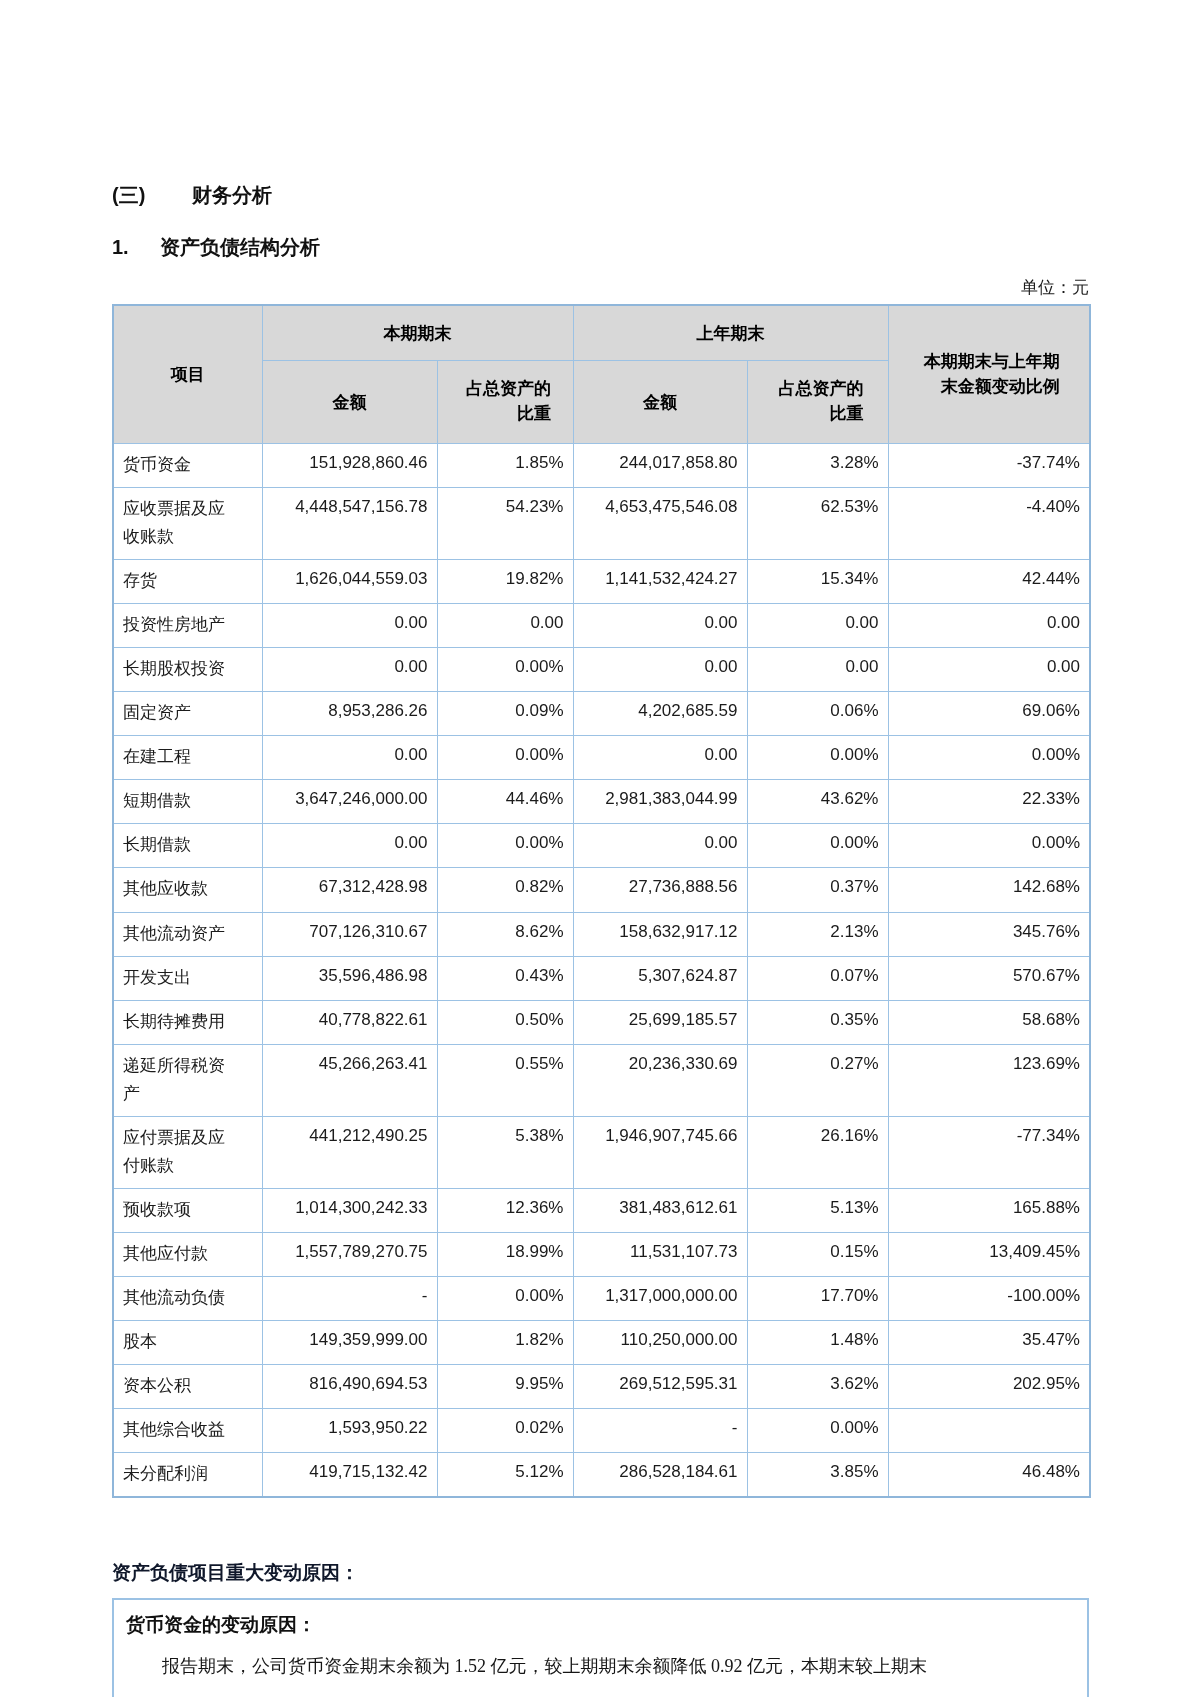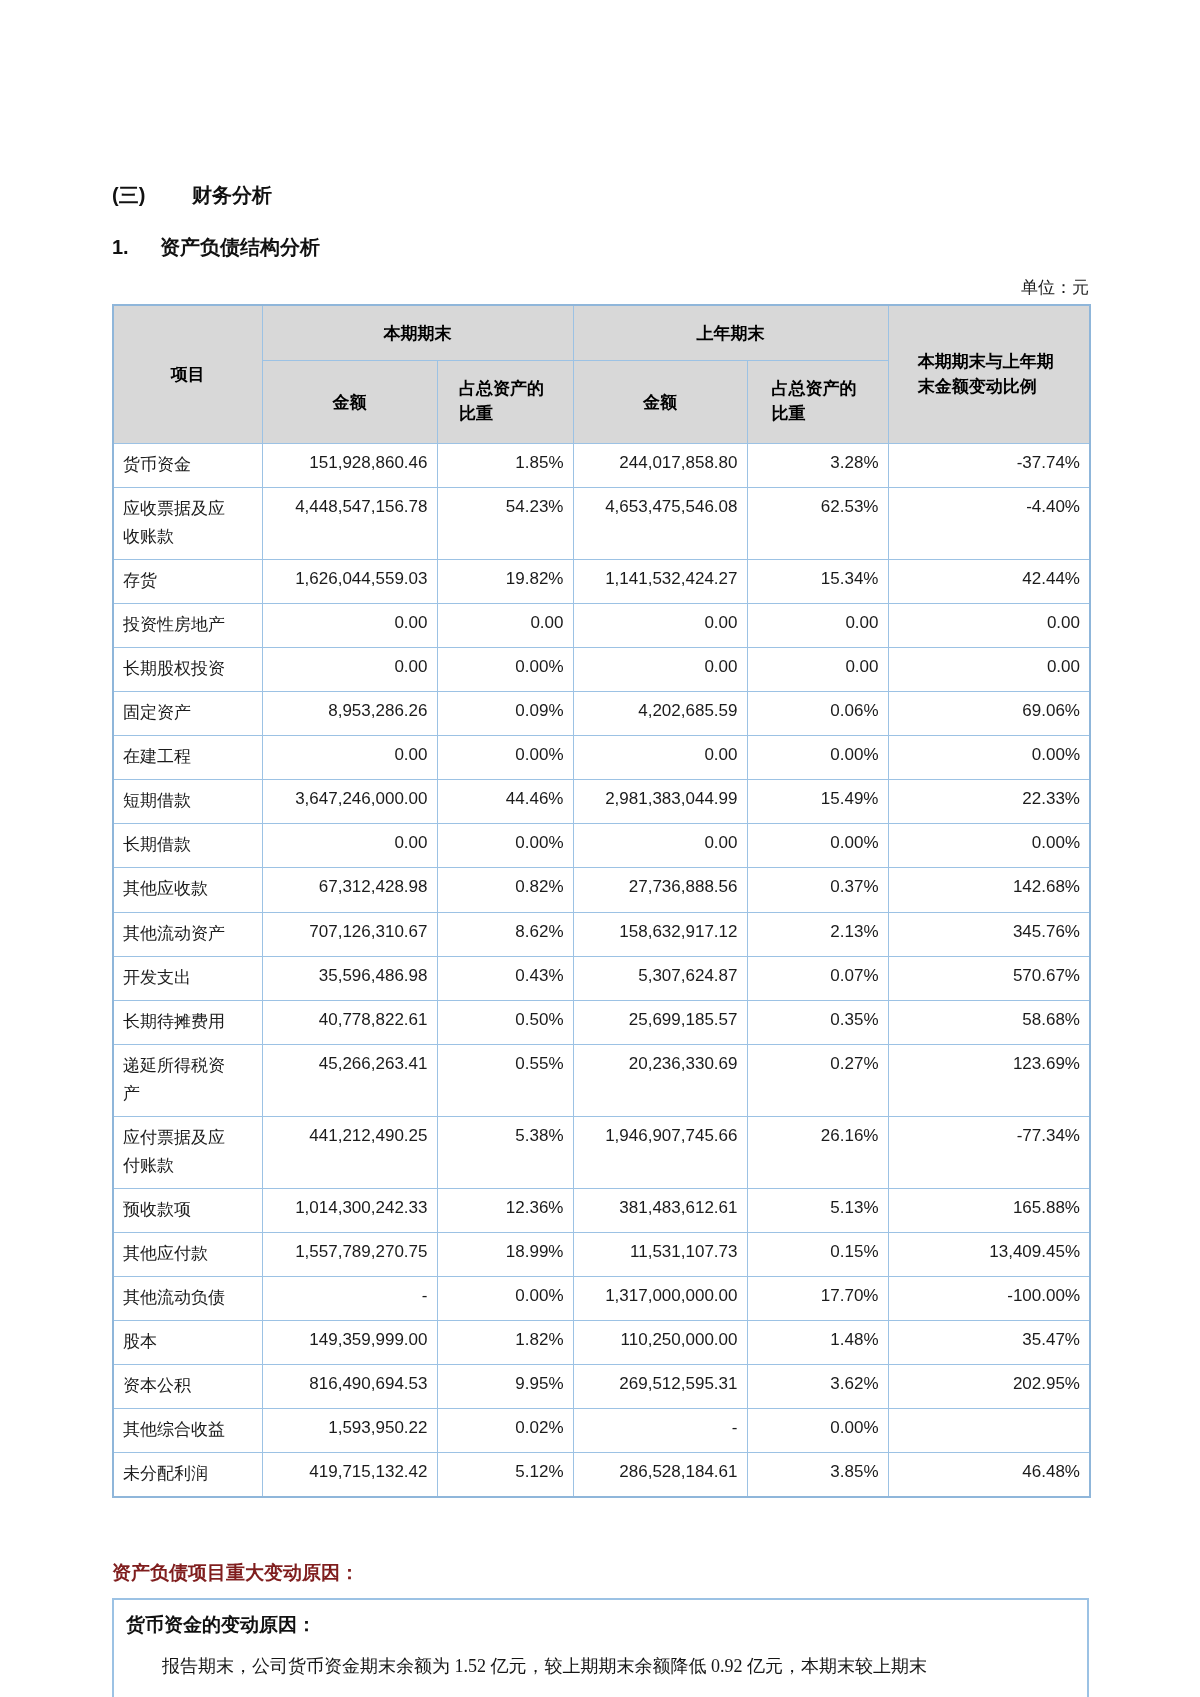"本期期末与上年期末金额变动比例" .wrapc { text-align: left -> right }
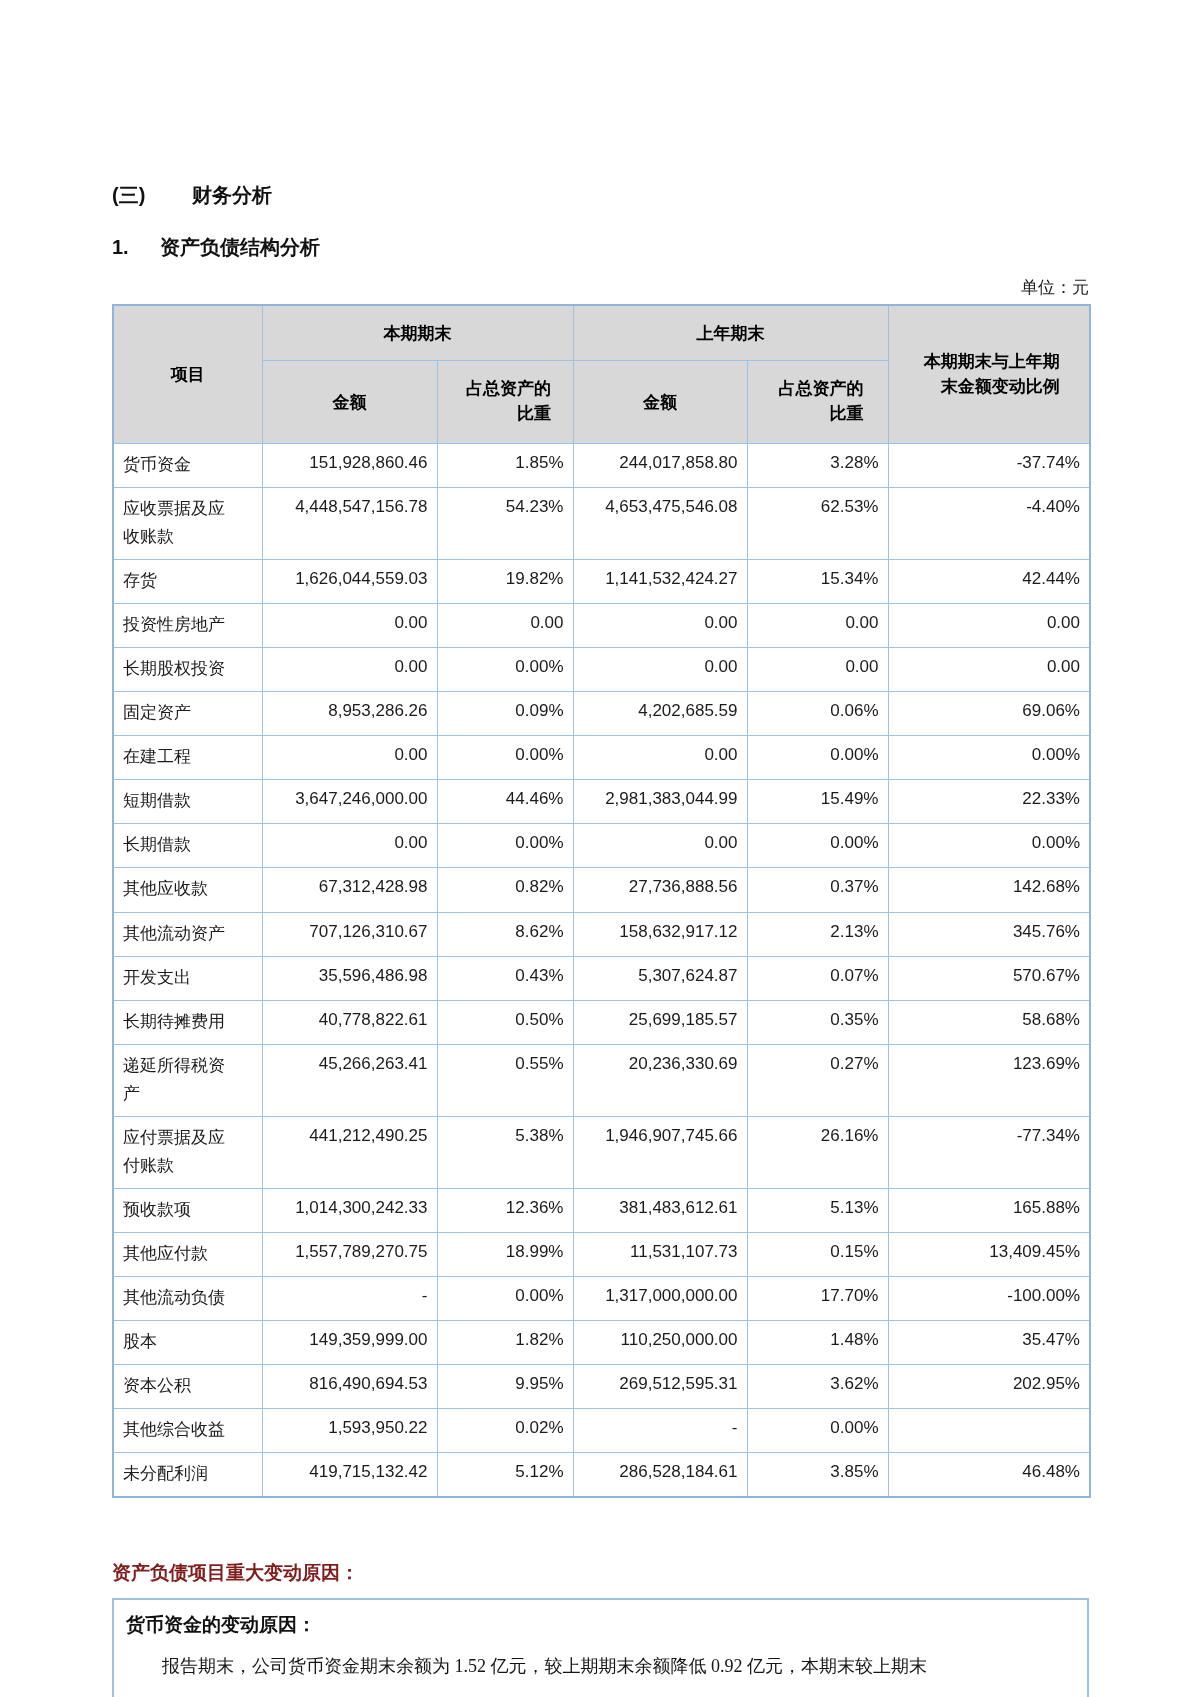"15.49%" td.num { text: 15.49% -> 43.62% }
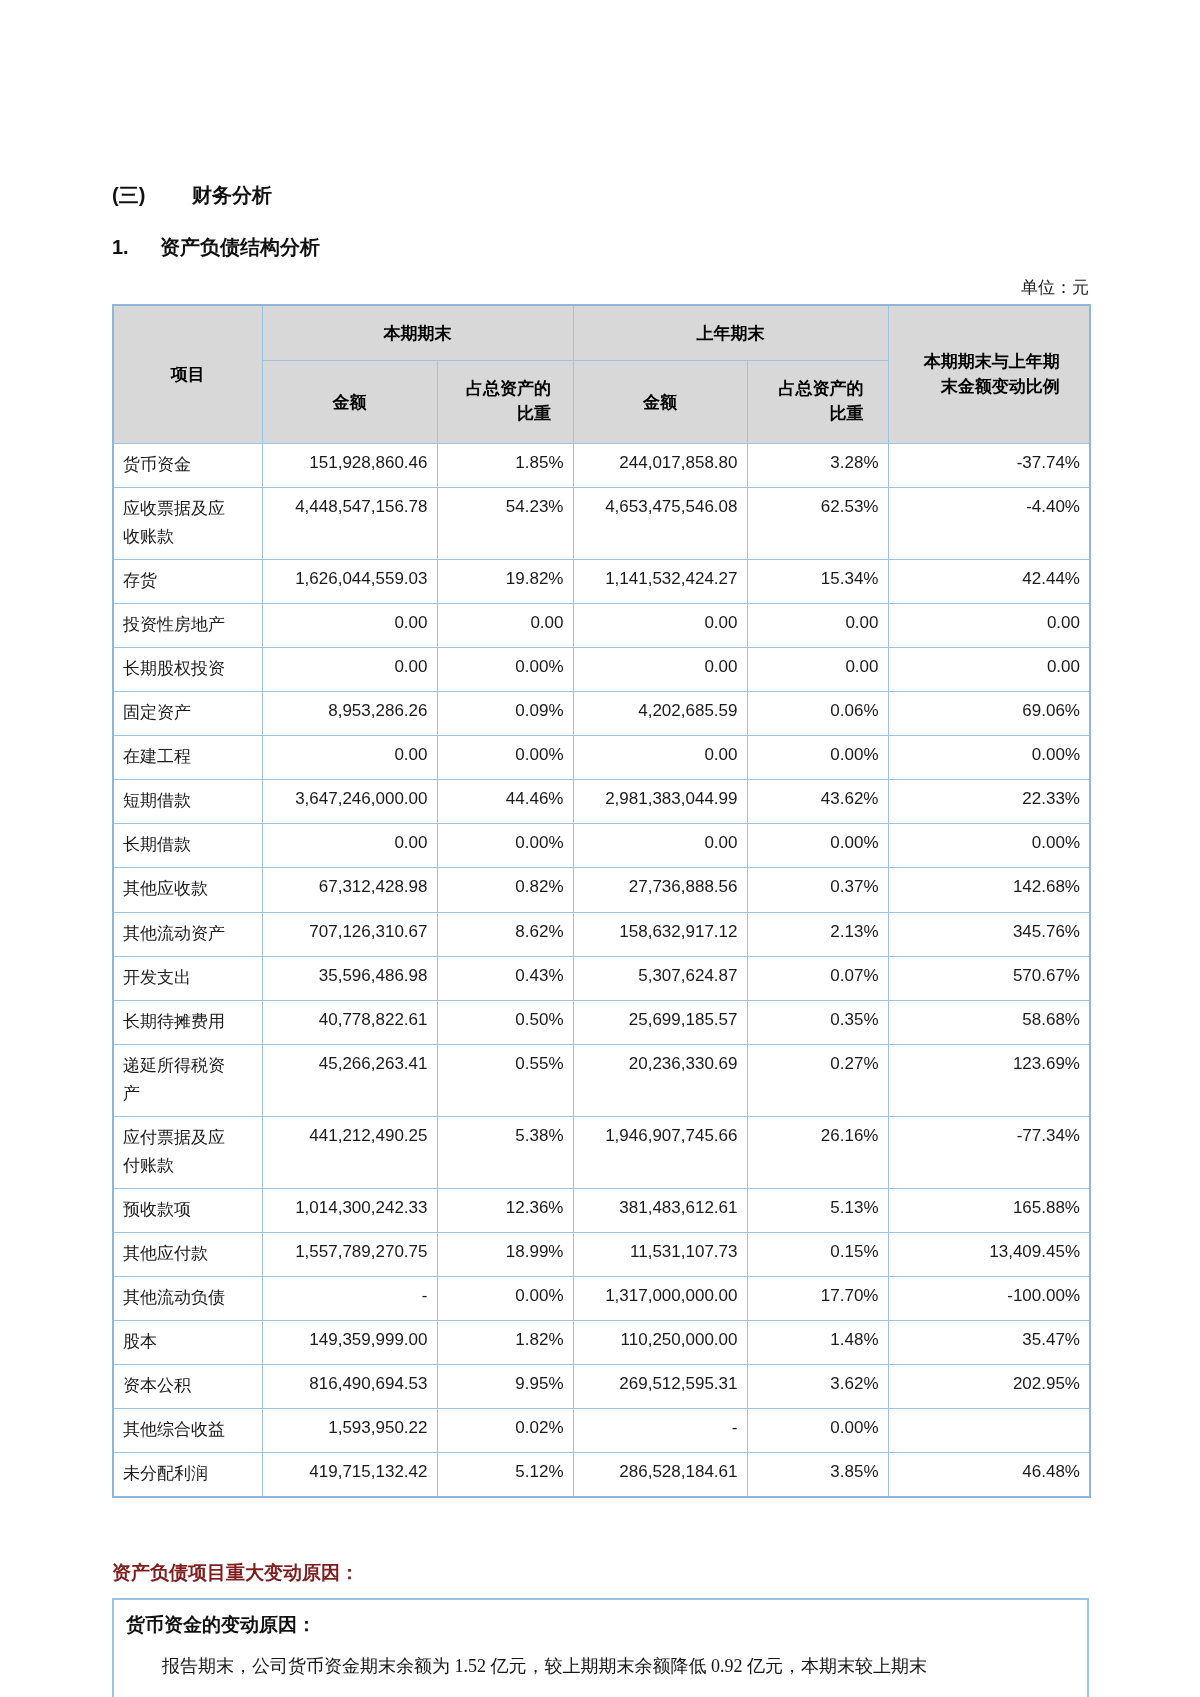"资产负债项目重大变动原因：" .notes-heading { color: #7f1d1d -> #0f172a }
